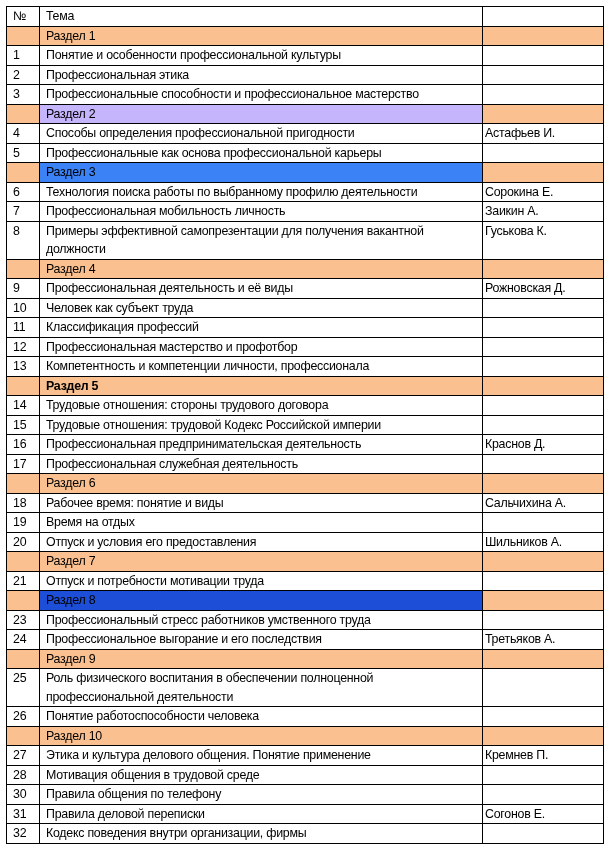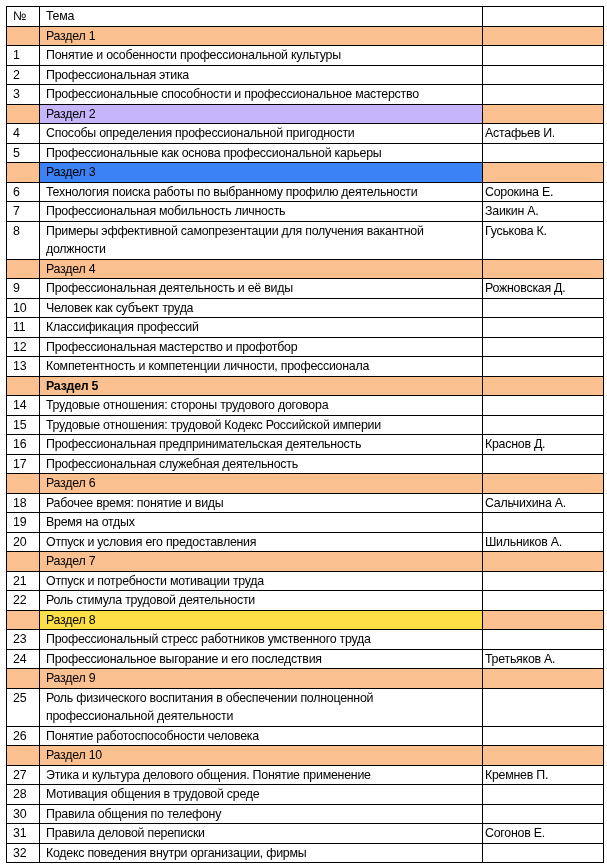"22" tr { html: <tr> <td>22</td> <td>Роль стимула трудовой деятельности</td> <td></td> </tr> -> none }
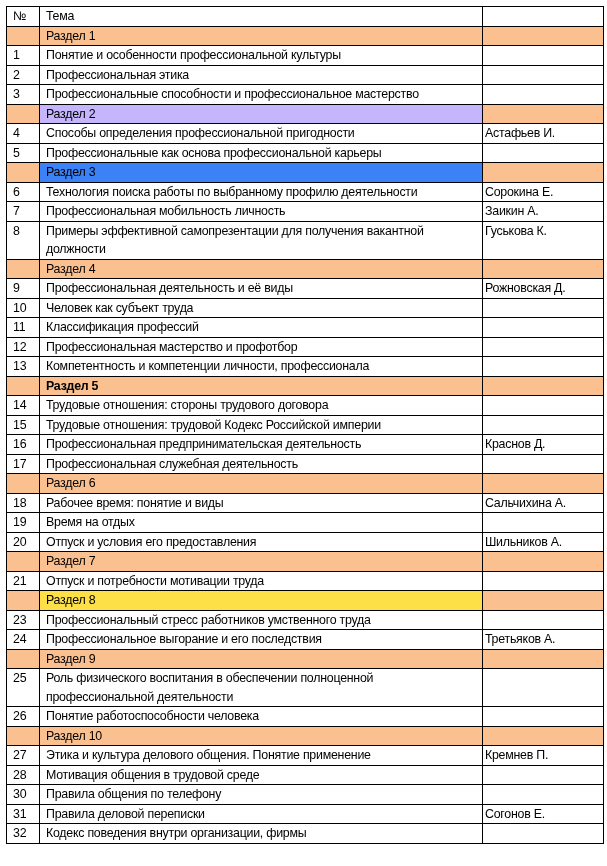"Раздел 8" td { background: #fde047 -> #1d4ed8 }
